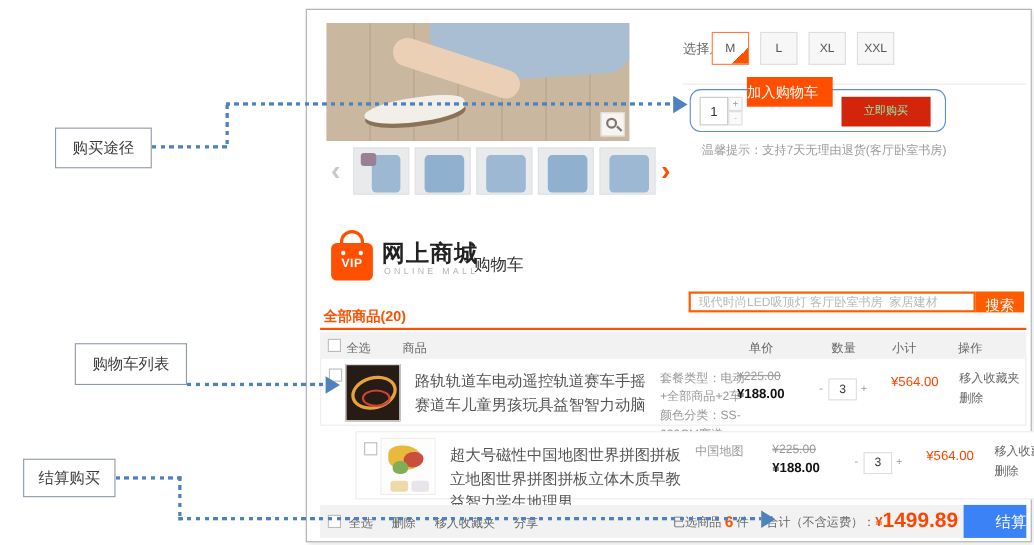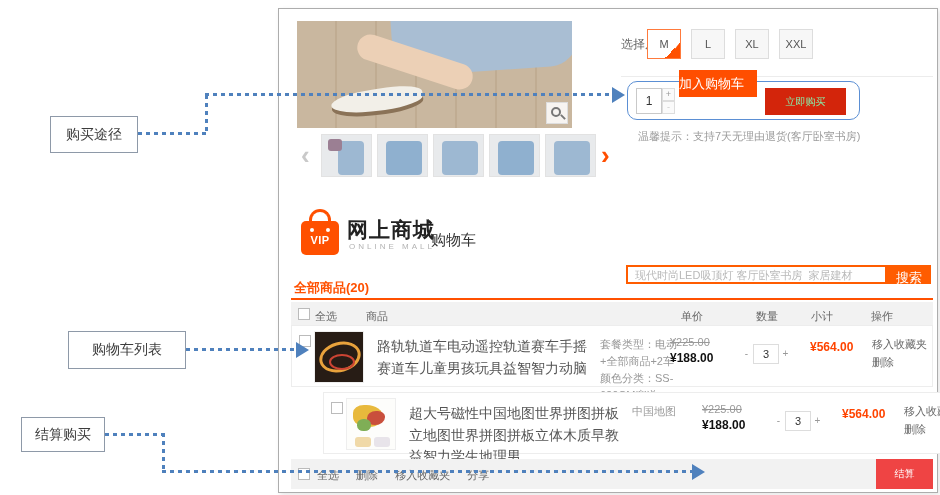"购物车列表" div.ann-box { top: 331px -> 312px; width: 118px -> 102px }
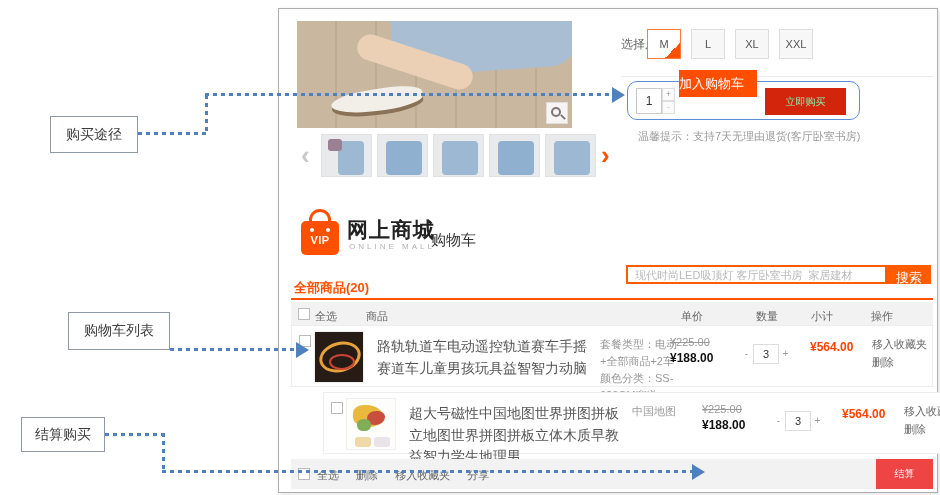"¥564.00" .psub { font-weight: bold -> normal }
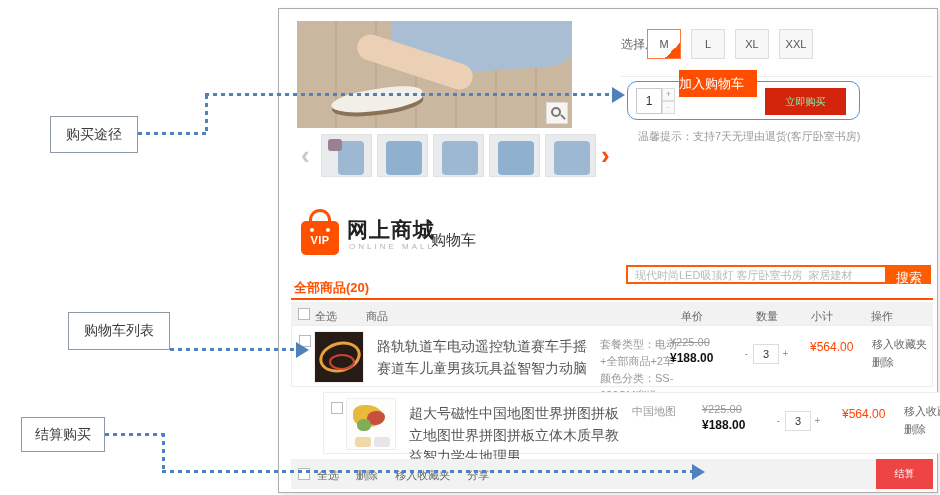"已选商品" div.fright { html: none -> <div> <span>已选商品</span> <span>6</span> <span>件</span> <span>合计（不含运费）：</span> <span>¥</span> <span>1499.89</span> </div> }
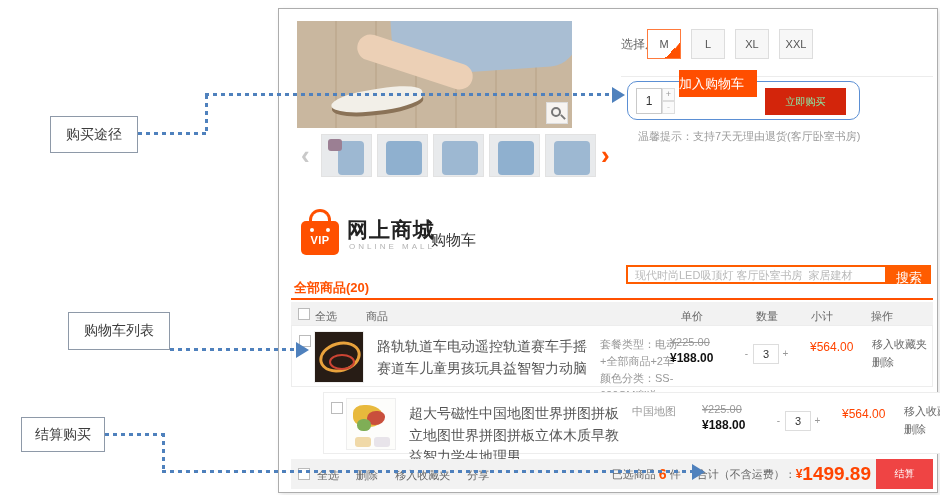"结算" .checkout-btn { background: #ef4444 -> #3b82f6; font-size: 10px -> 14px; text-align: center -> right }
